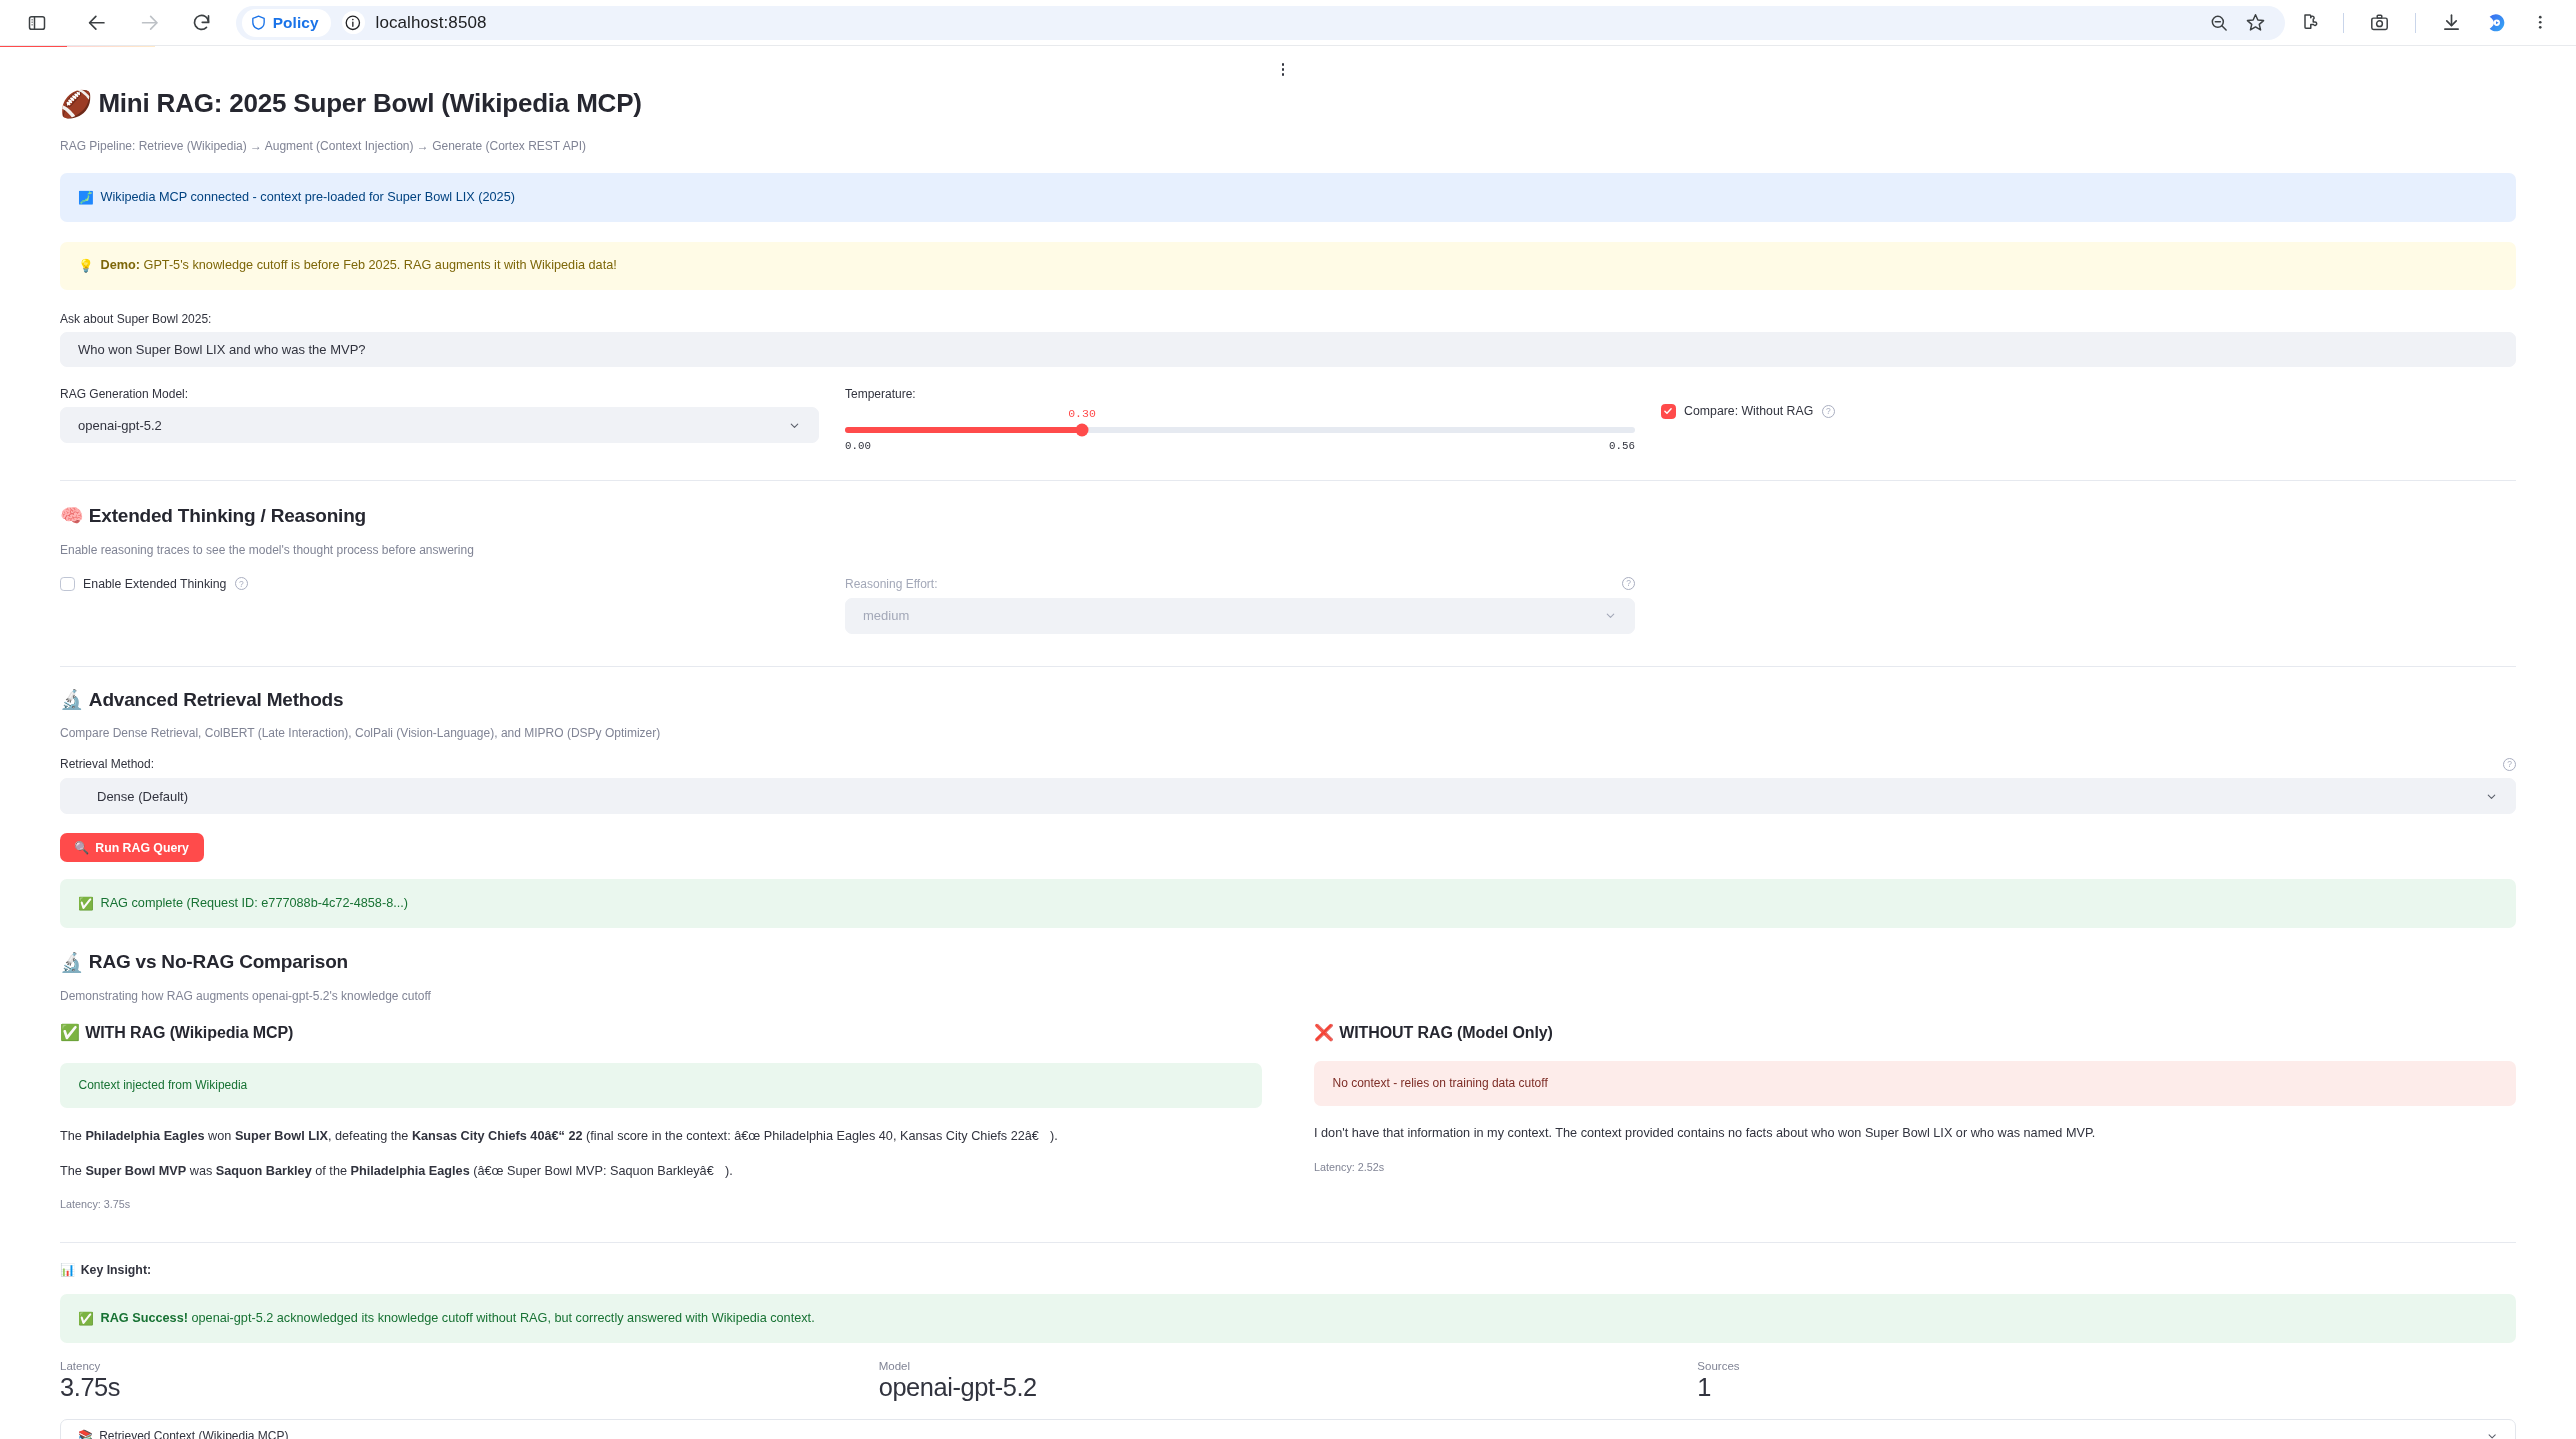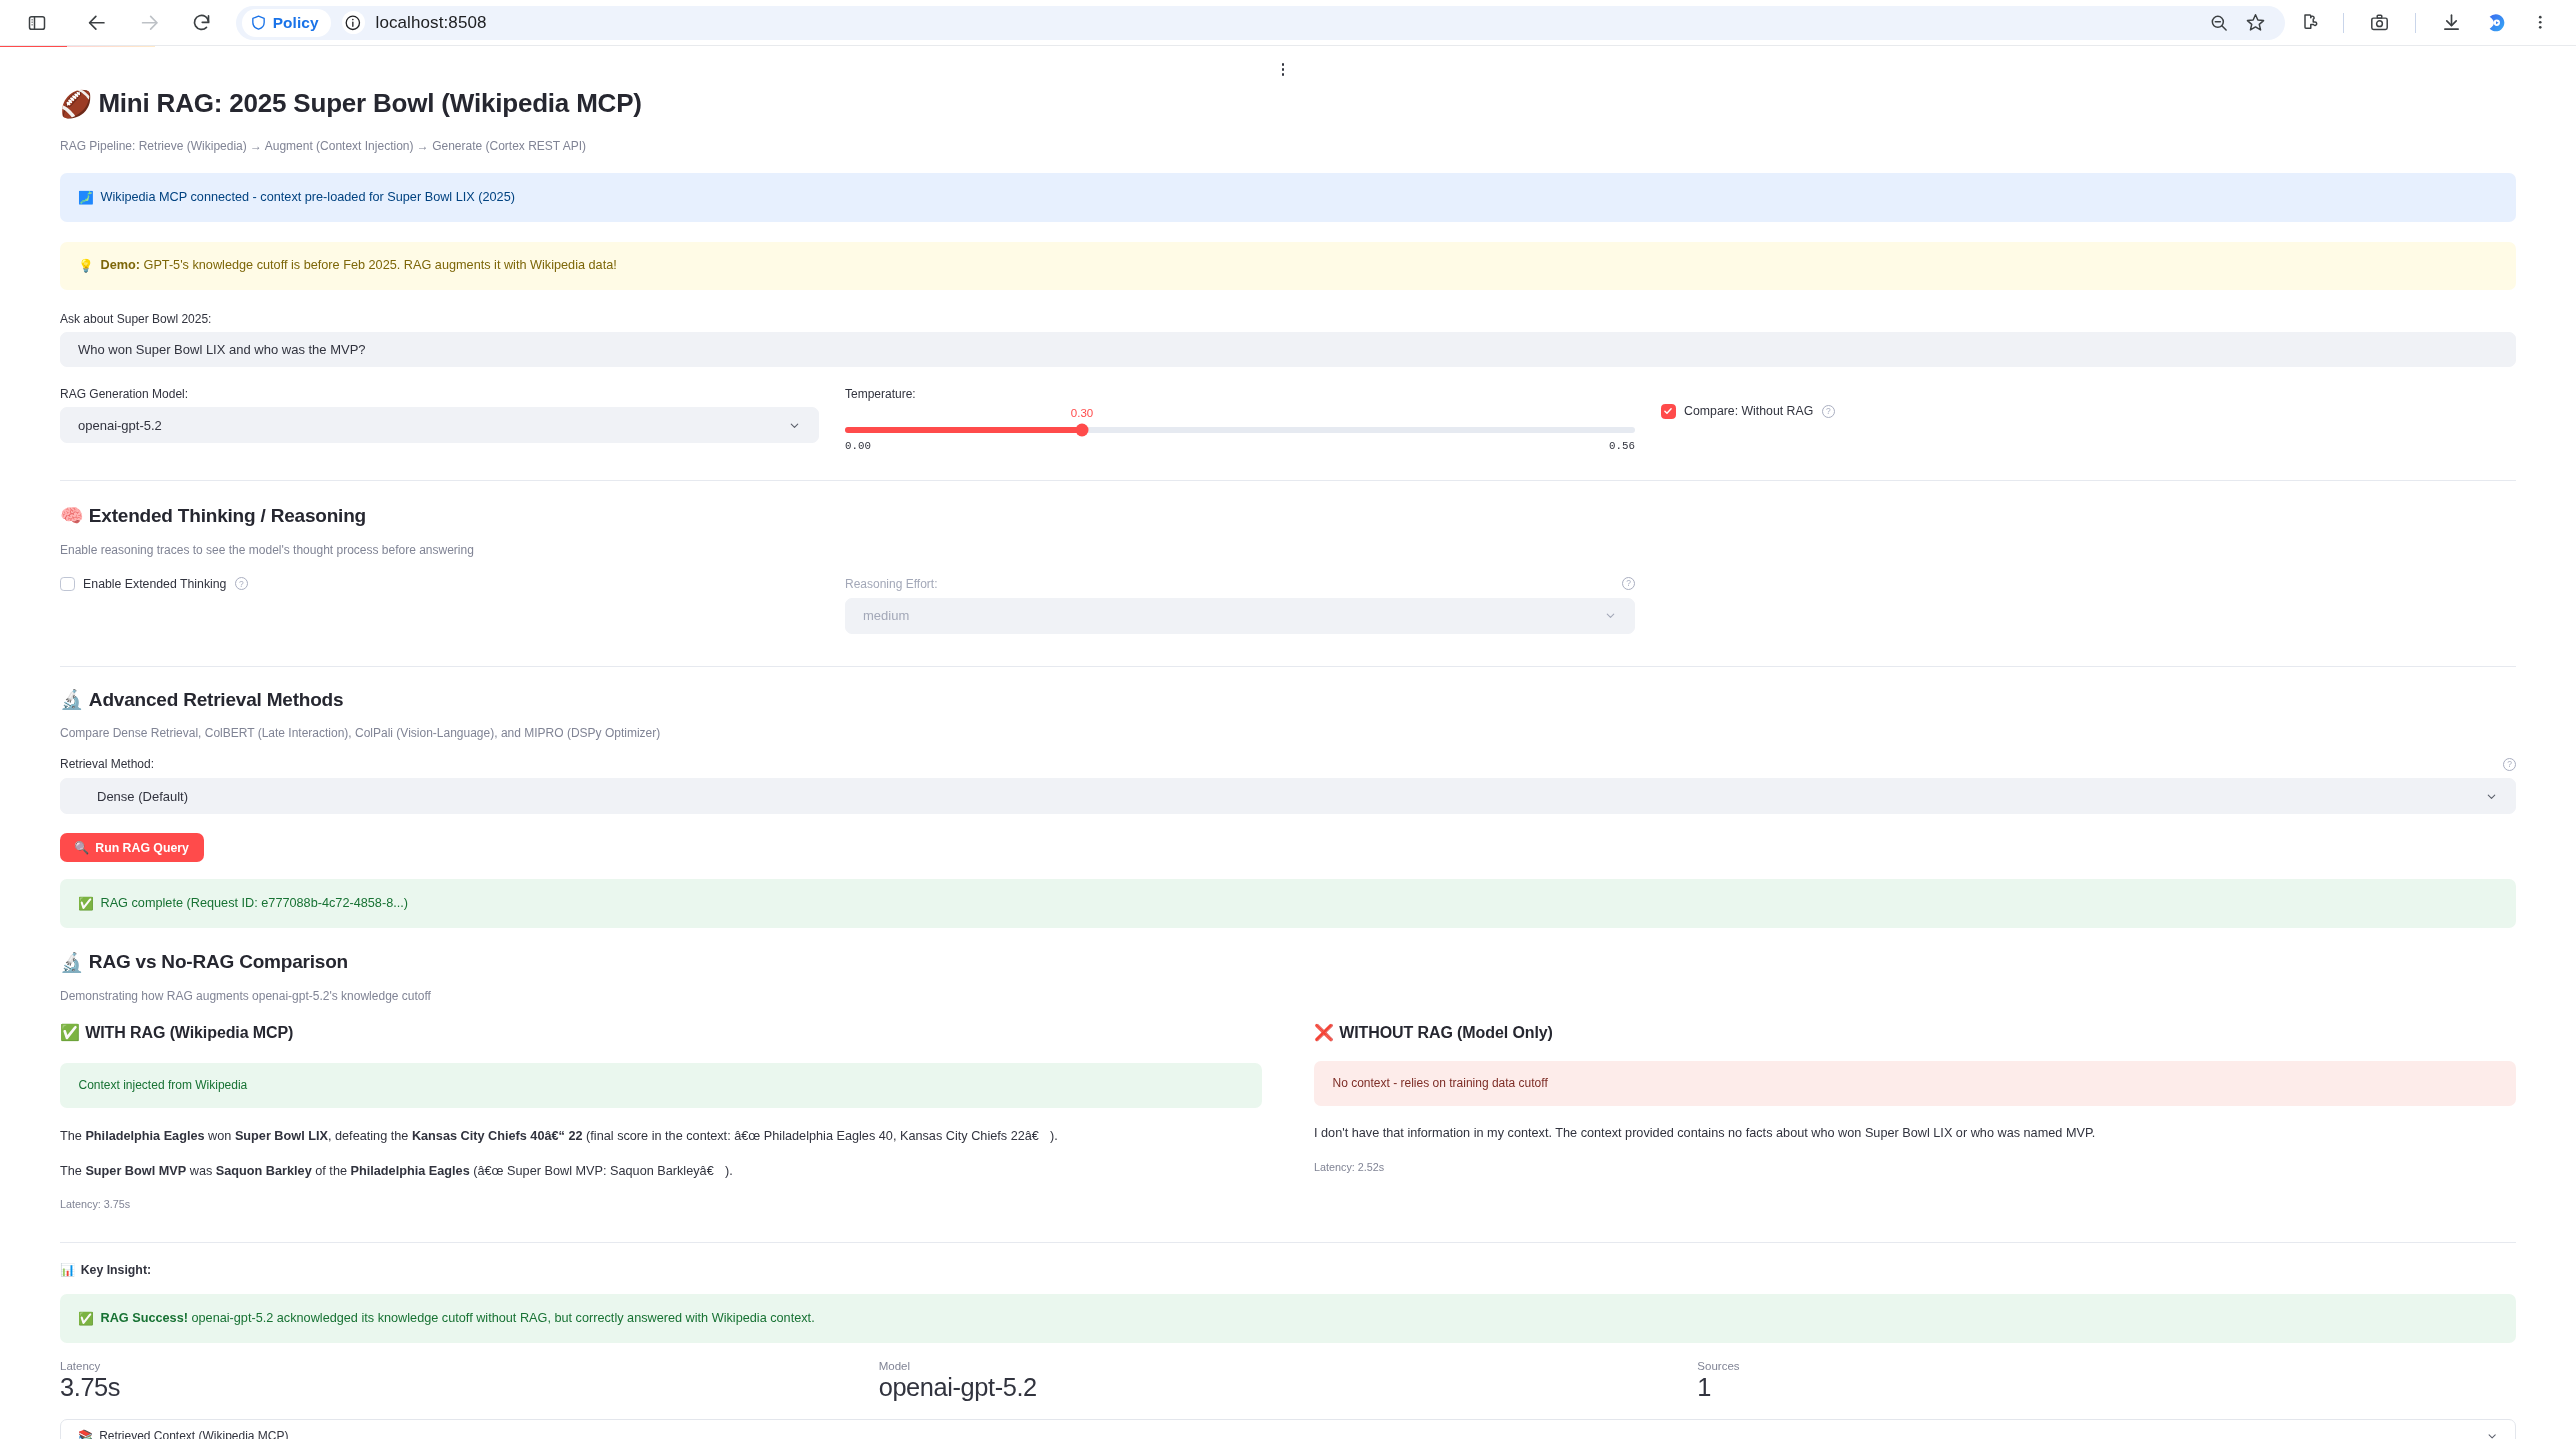"0.30" .slider-val { font-family: Liberation Sans, sans-serif -> Liberation Mono, monospace }
